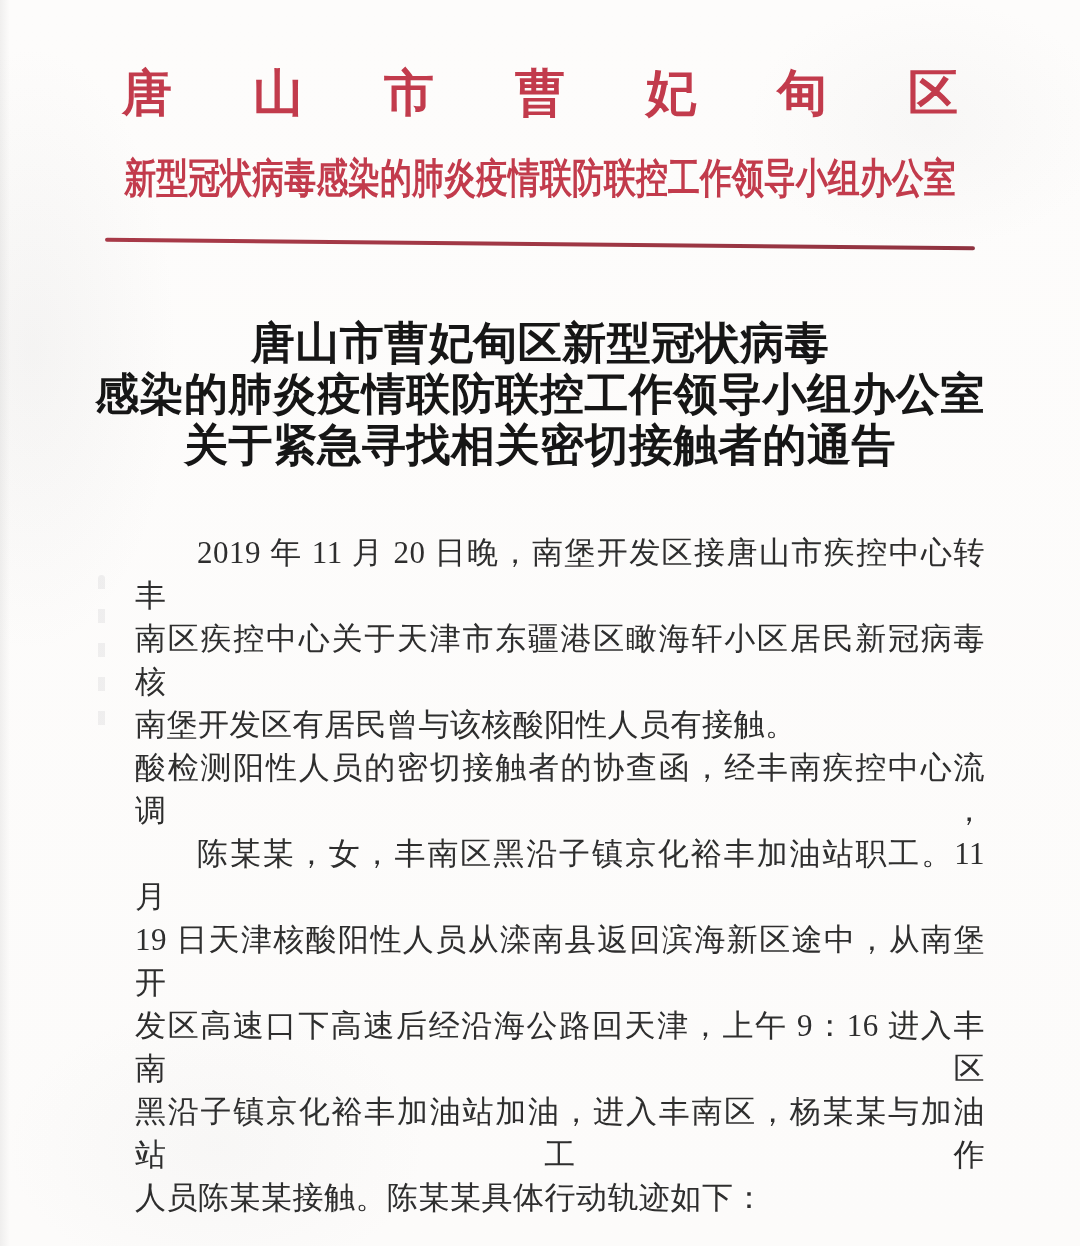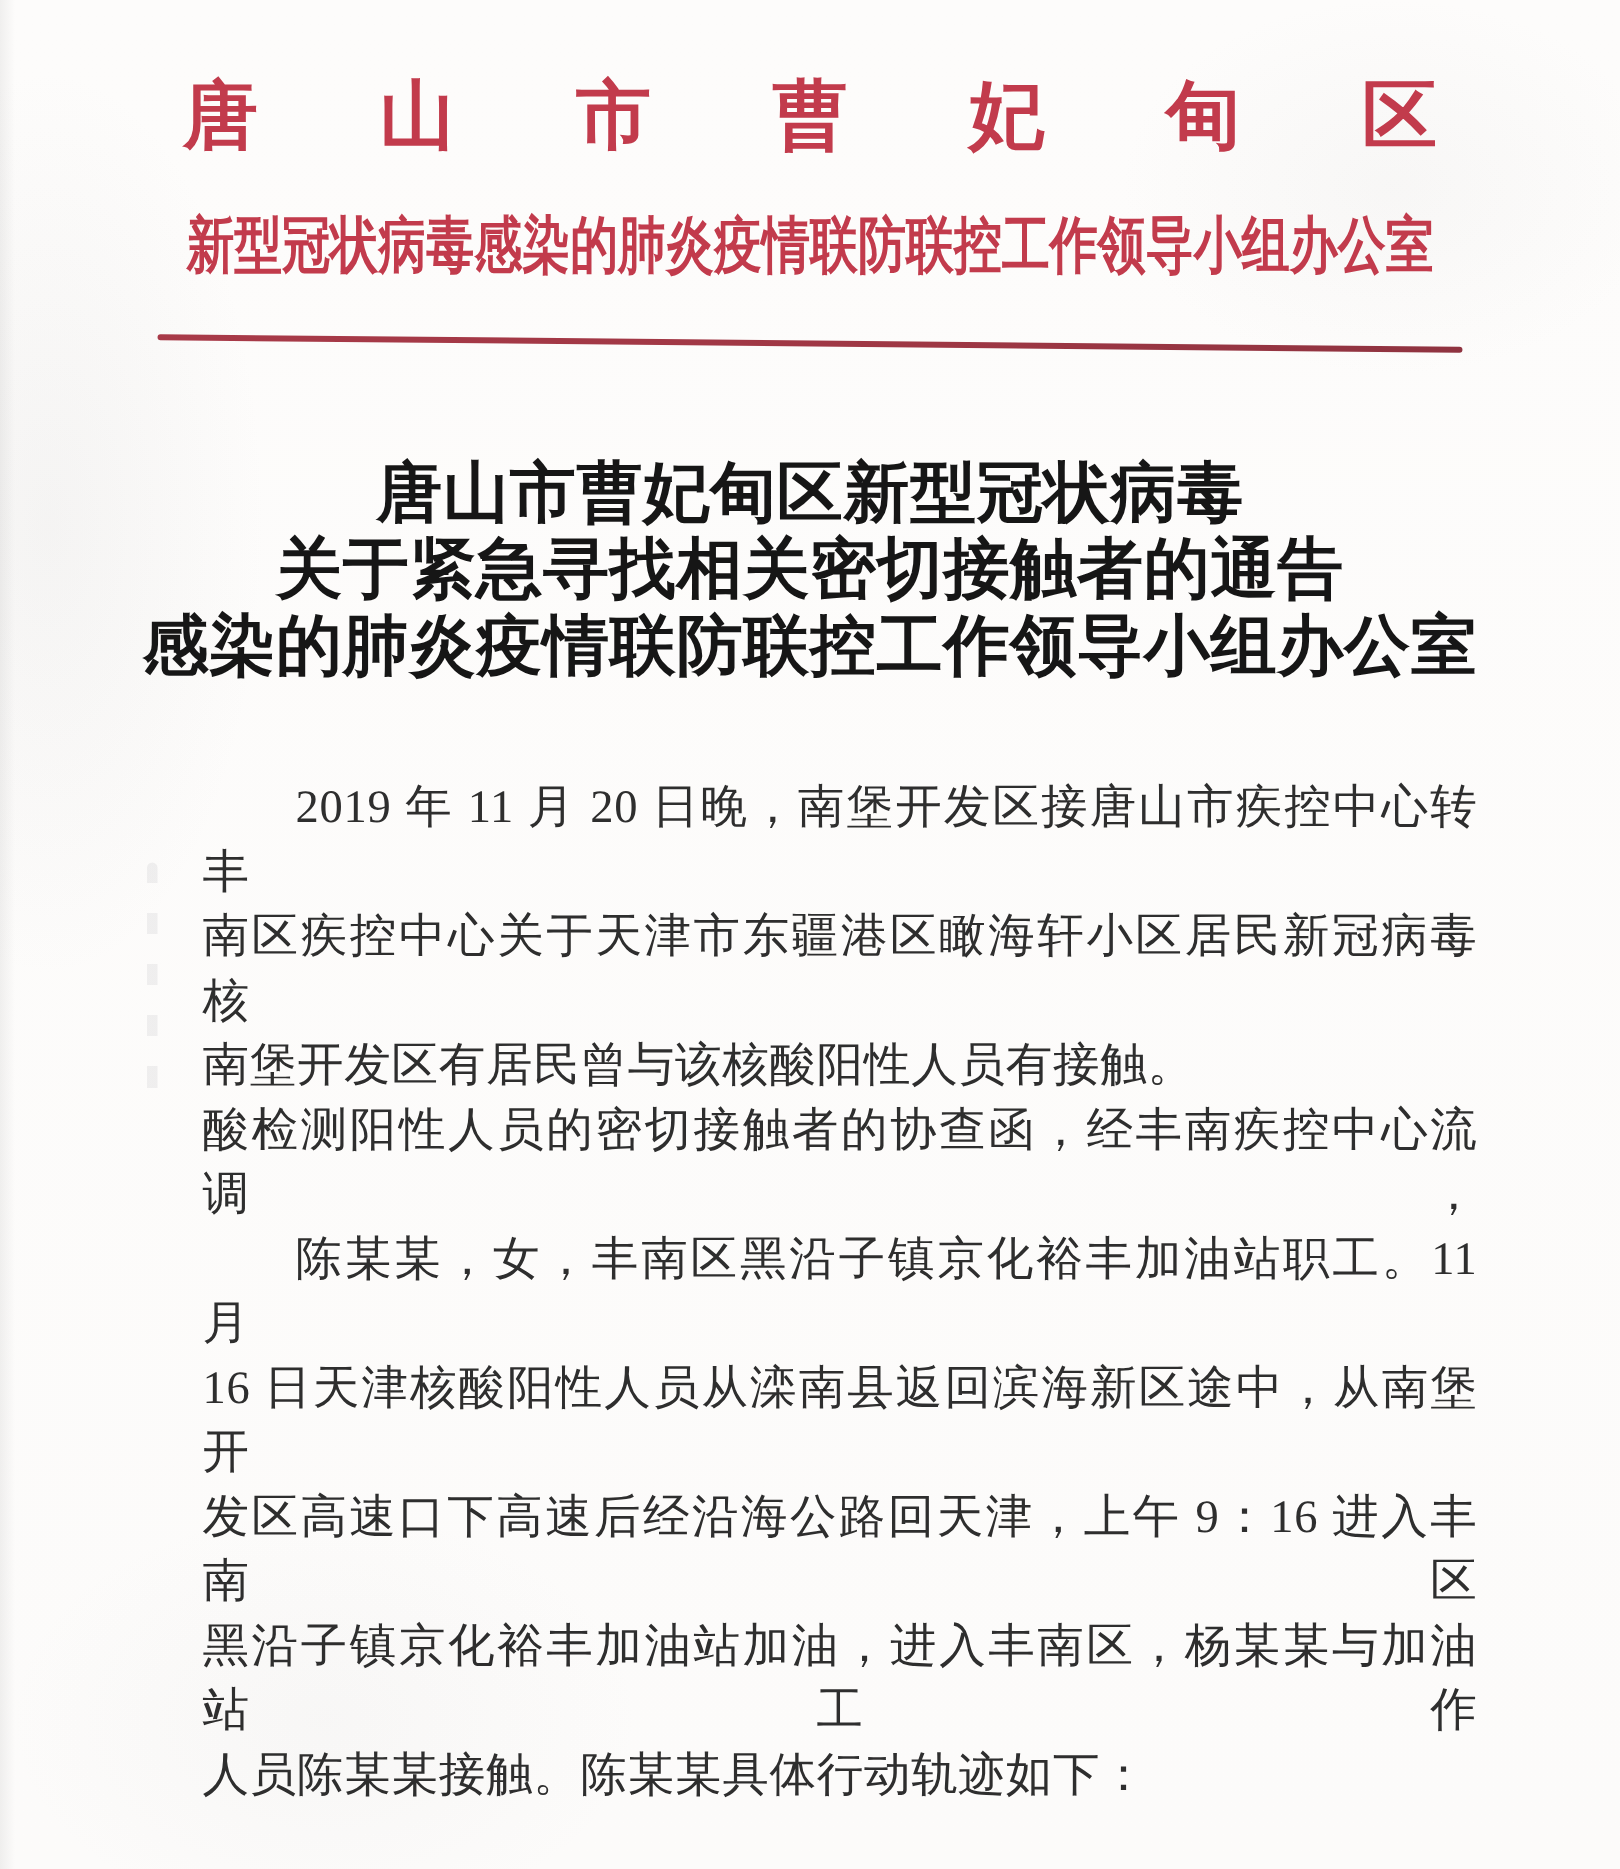"唐山市曹妃甸区" .letterhead { padding-top: 46px -> 62px }
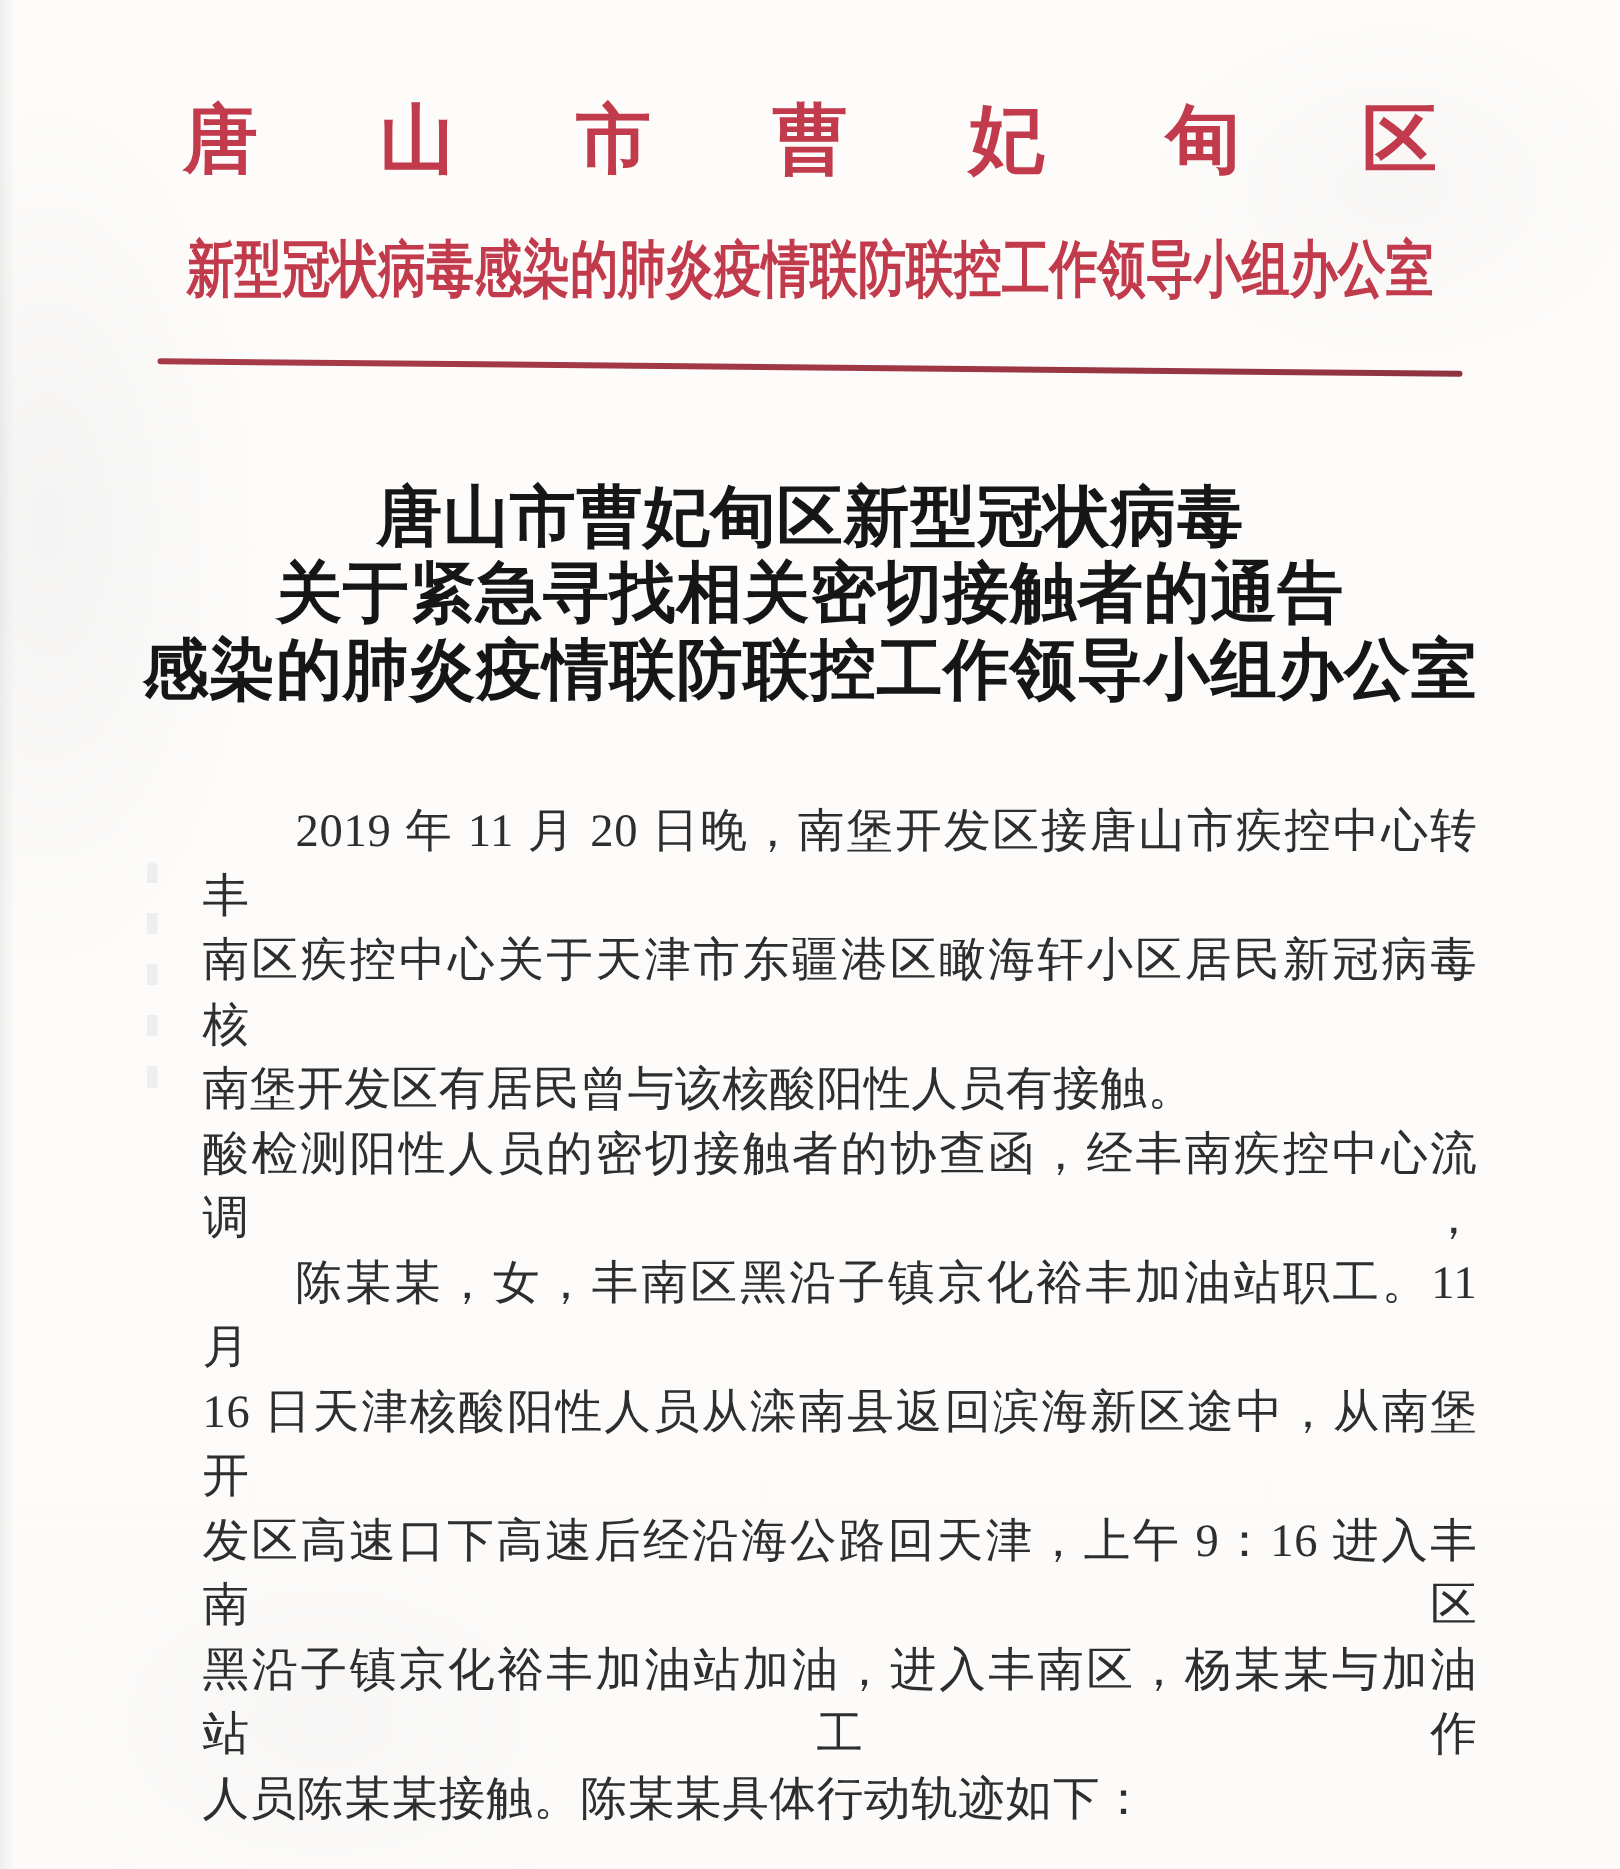"关于紧急寻找相关密切接触者的通告" div.tl { order: before "感染的肺炎疫情联防联控工作领导小组办公室" -> after "感染的肺炎疫情联防联控工作领导小组办公室" }
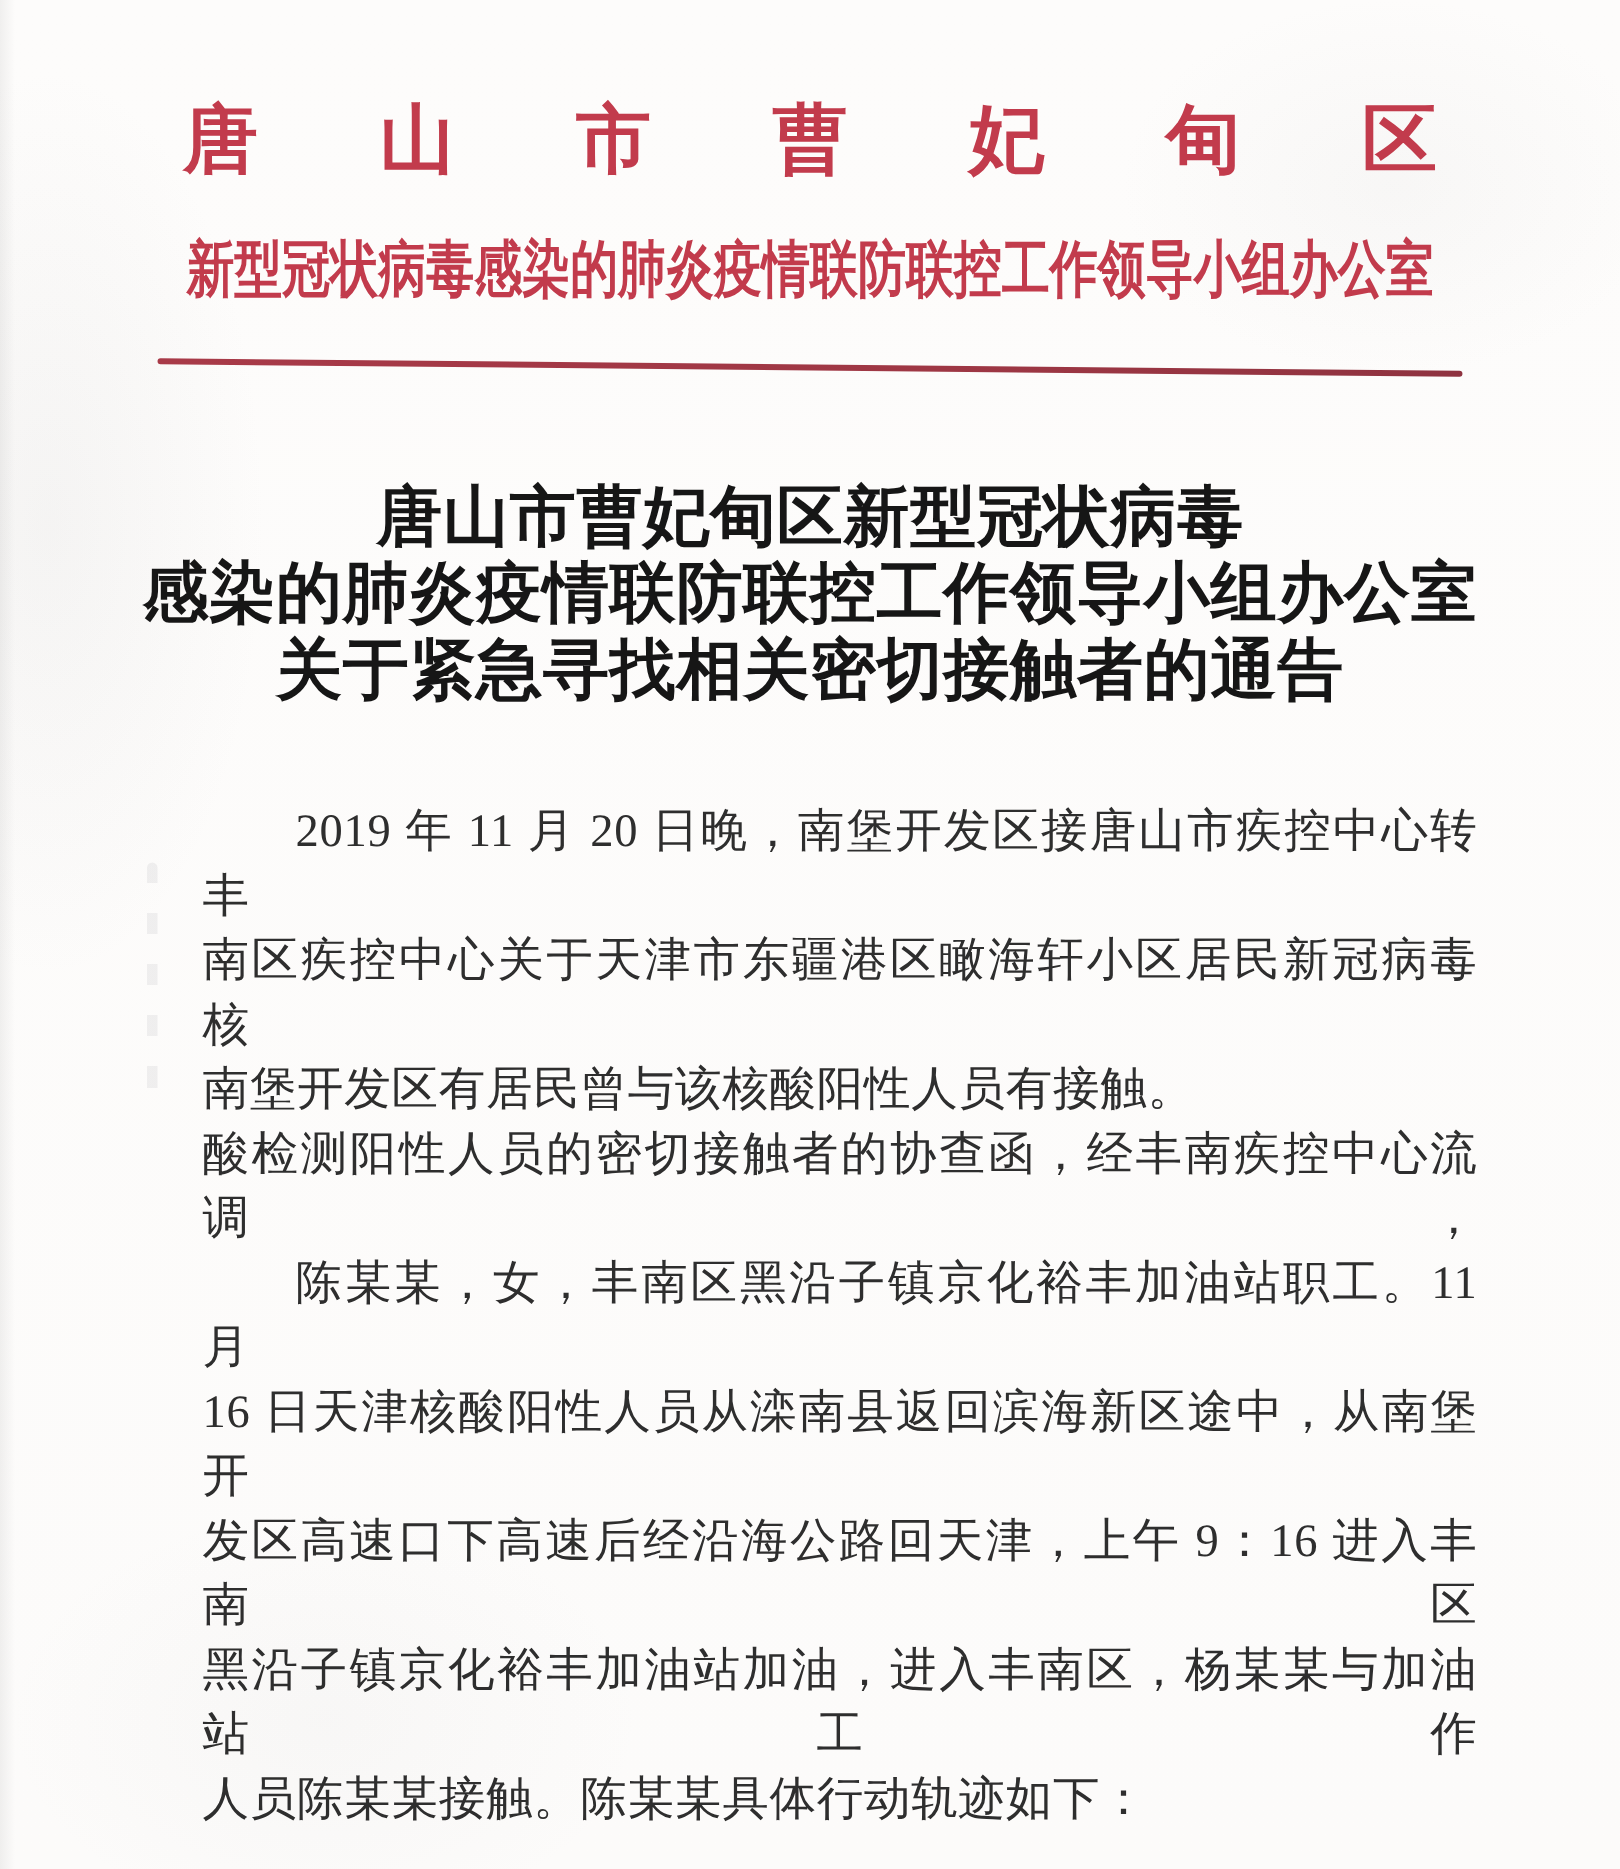"16 日天津核酸阳性人员从滦南县返回滨海新区途中，从南堡开" div.bl { text: 16 -> 19 }
